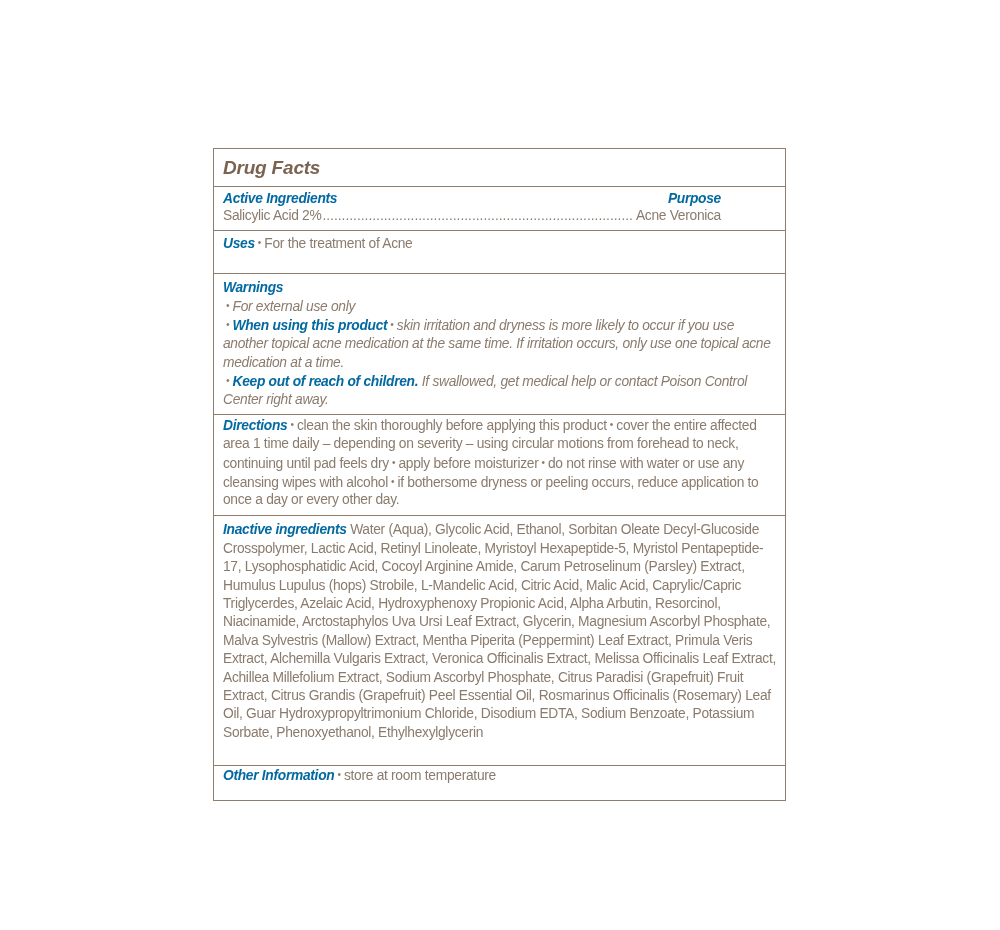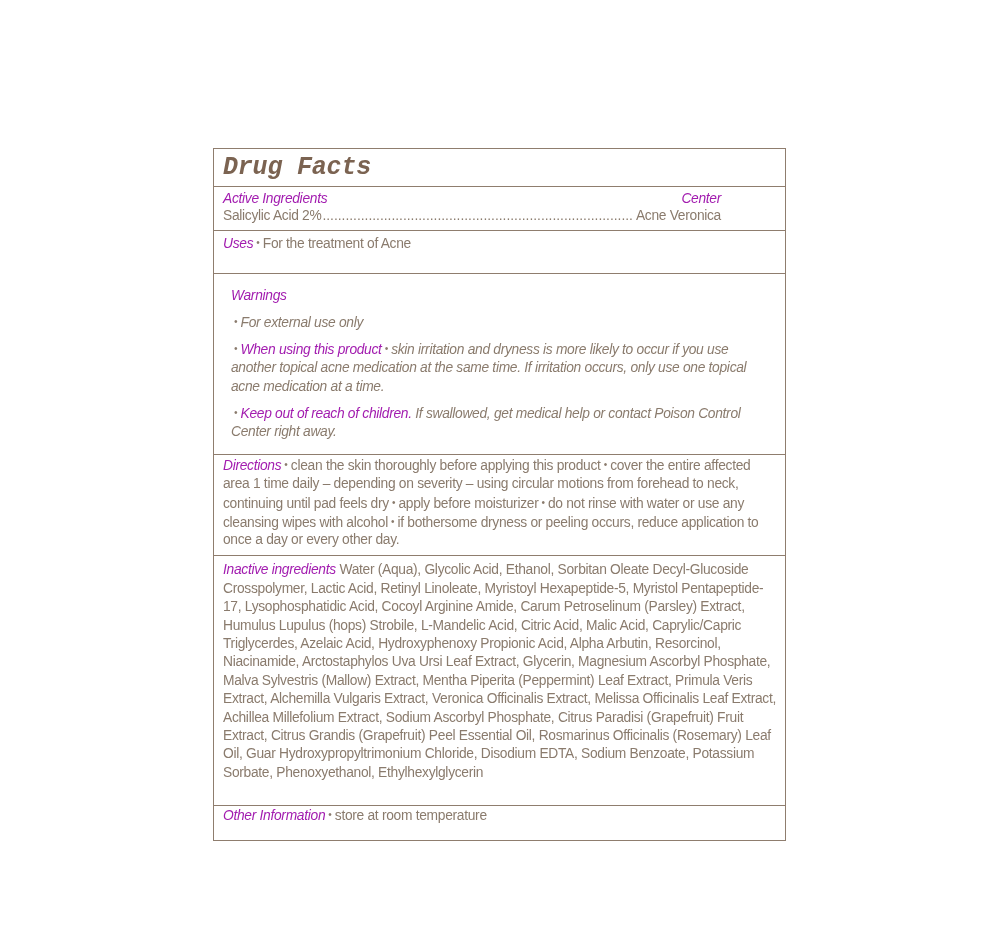"Drug Facts" .drug-facts-title { font-family: Liberation Mono, monospace -> none; font-size: 25px -> 19px }
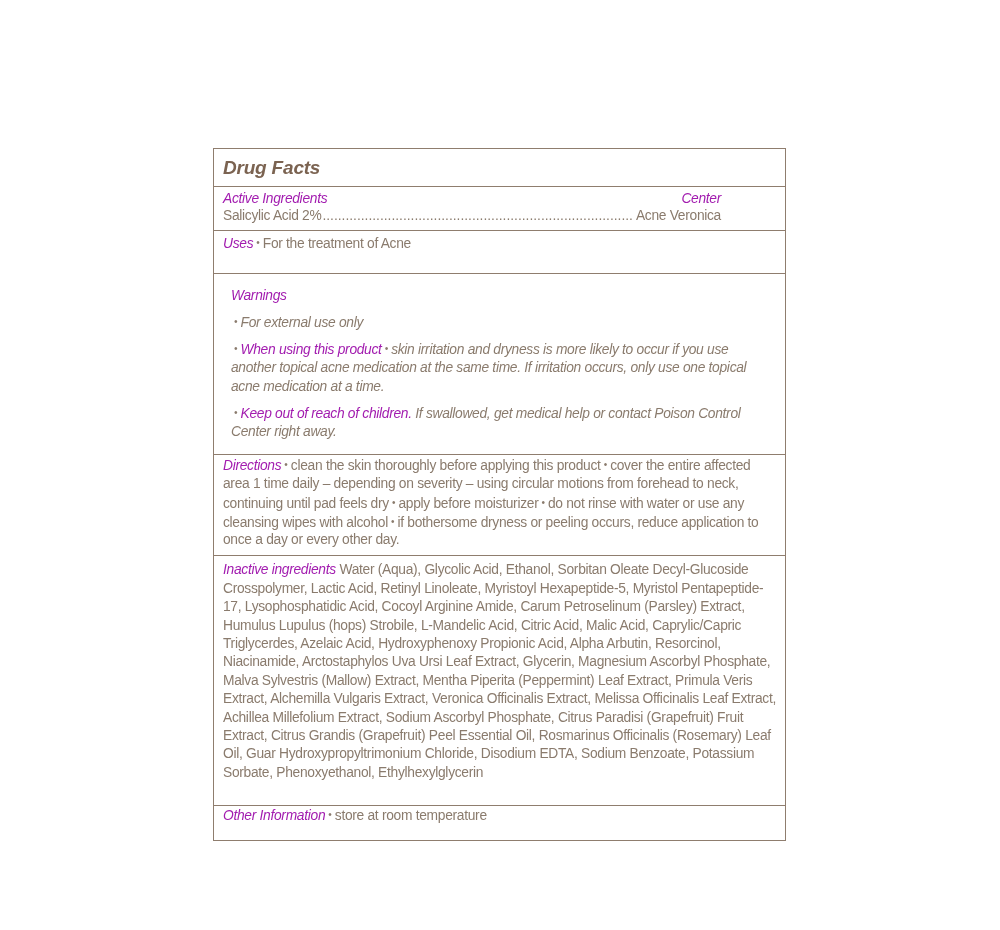"Active Ingredients" .hd { color: #a21caf -> #0369a1; font-weight: 400 -> 700 }
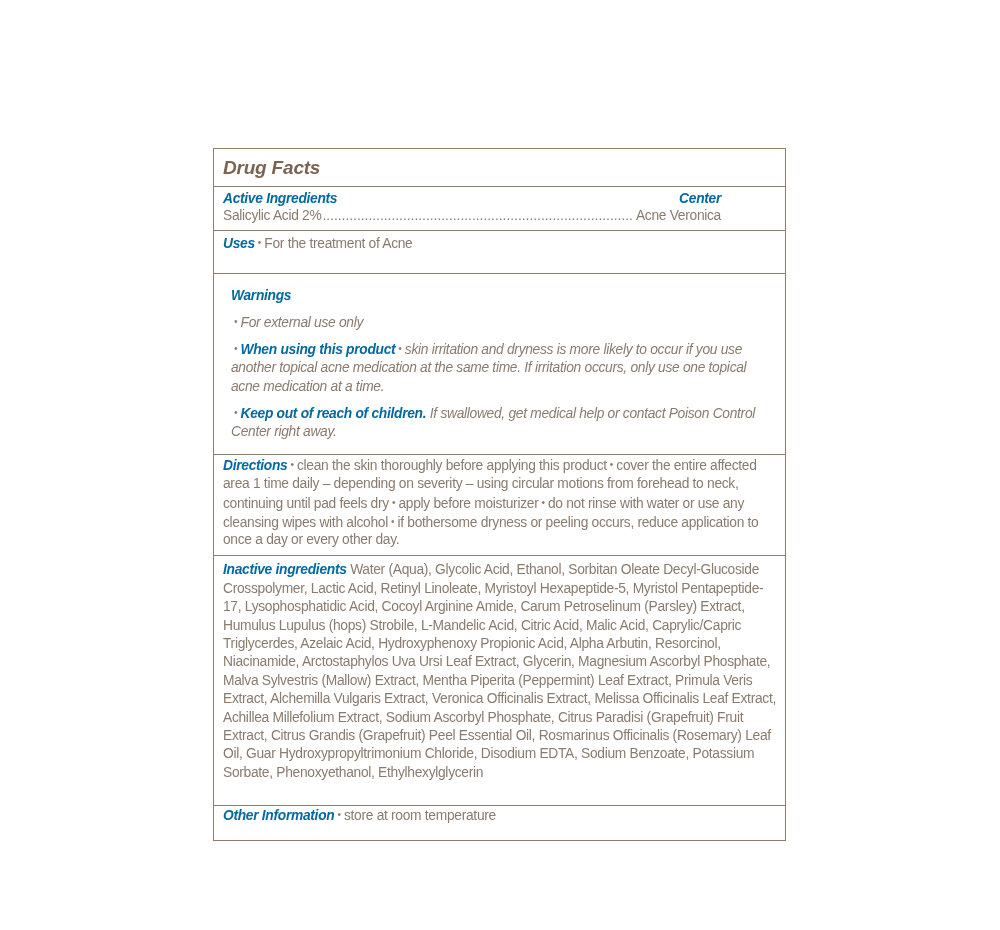"Center" span.hd { text: Center -> Purpose }
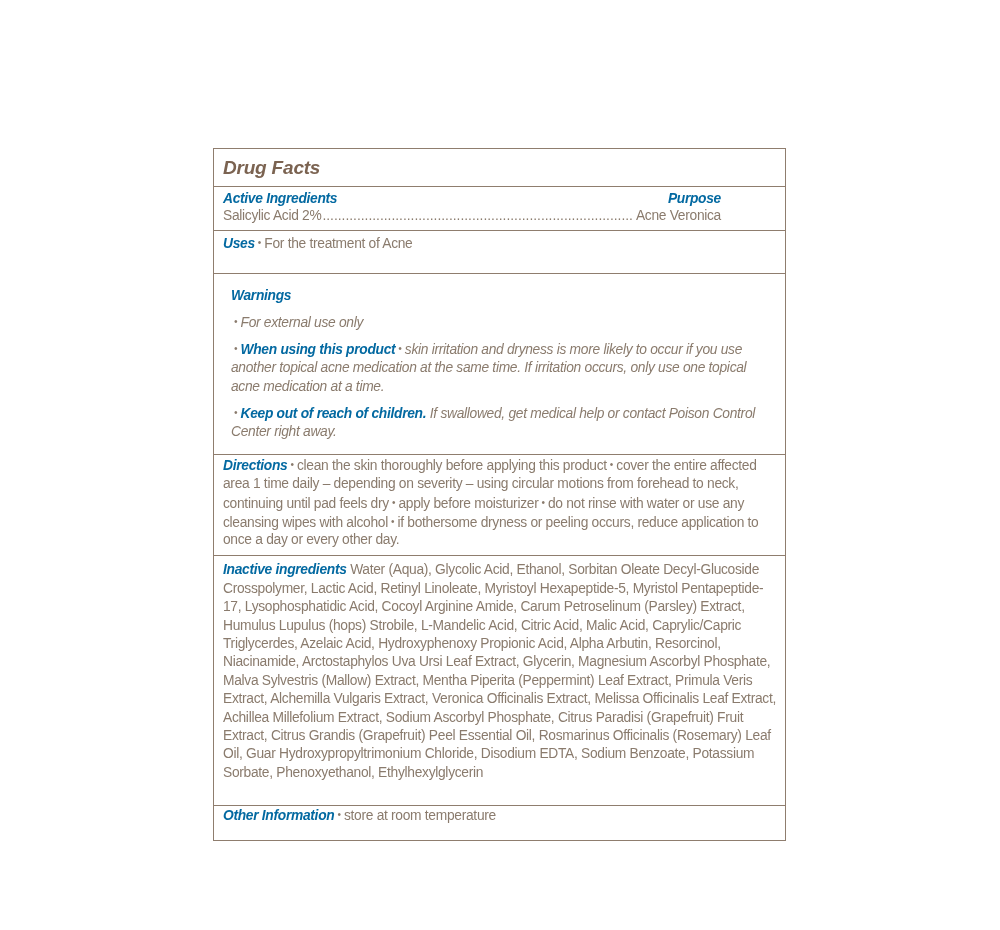"Warnings" .warn-p { margin: 8px -> 0 }
